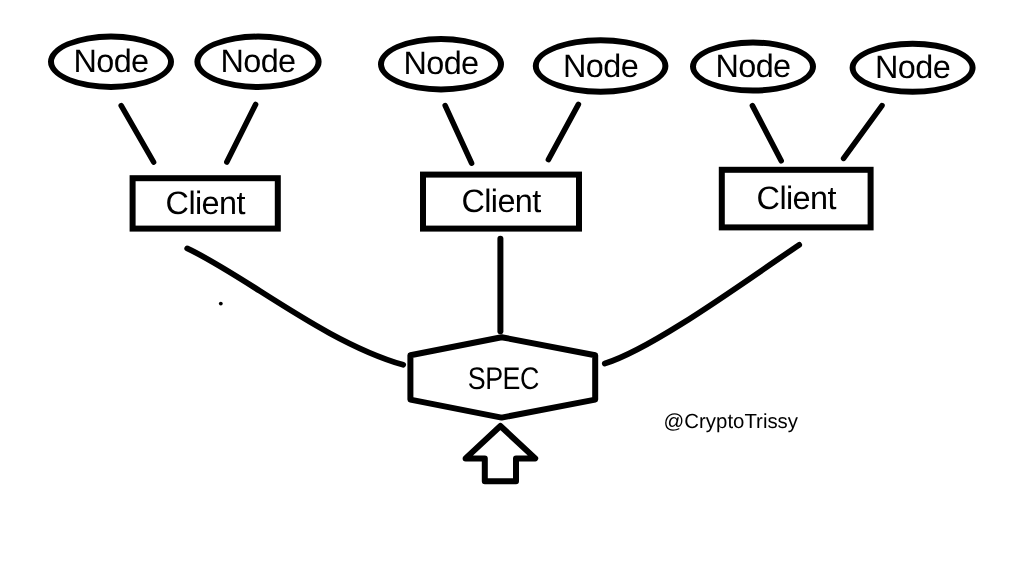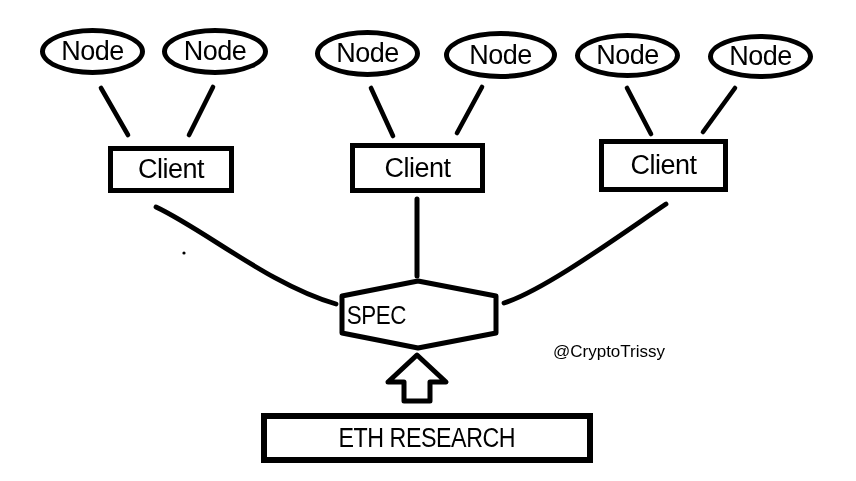"SPEC" .plain { justify-content: flex-start -> center }
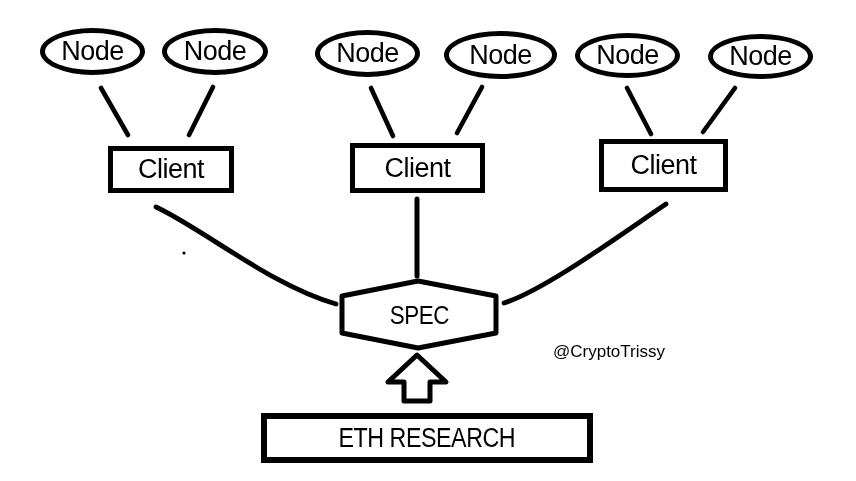"ETH RESEARCH" div.shape { html: <div> <span>ETH RESEARCH</span> </div> -> none }
